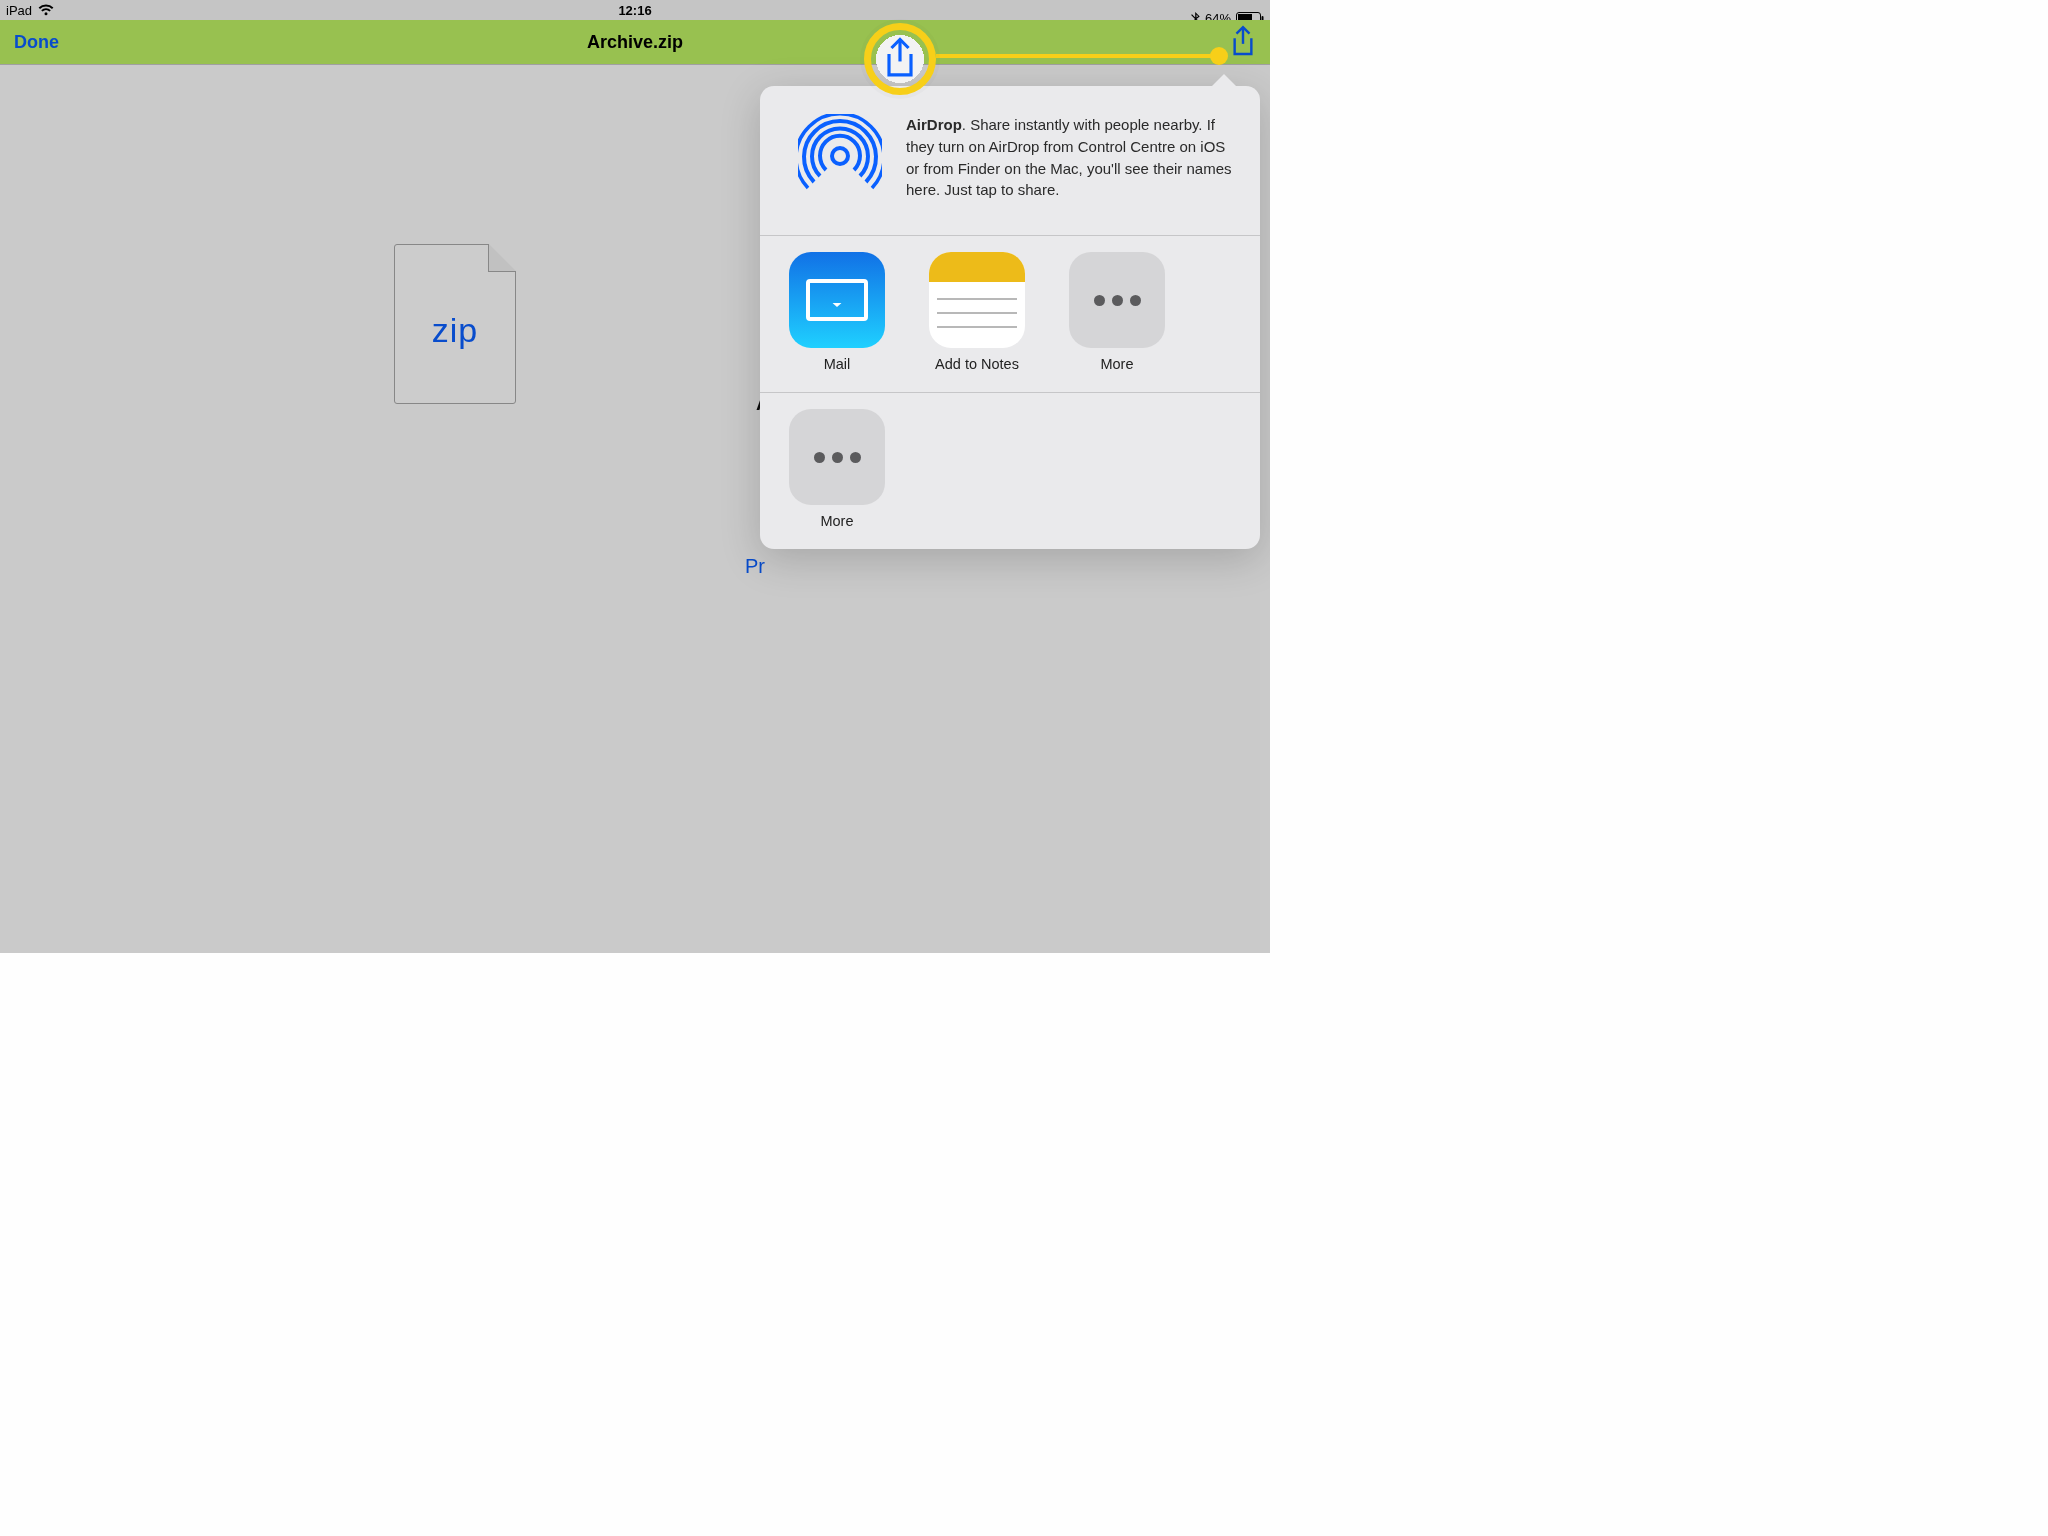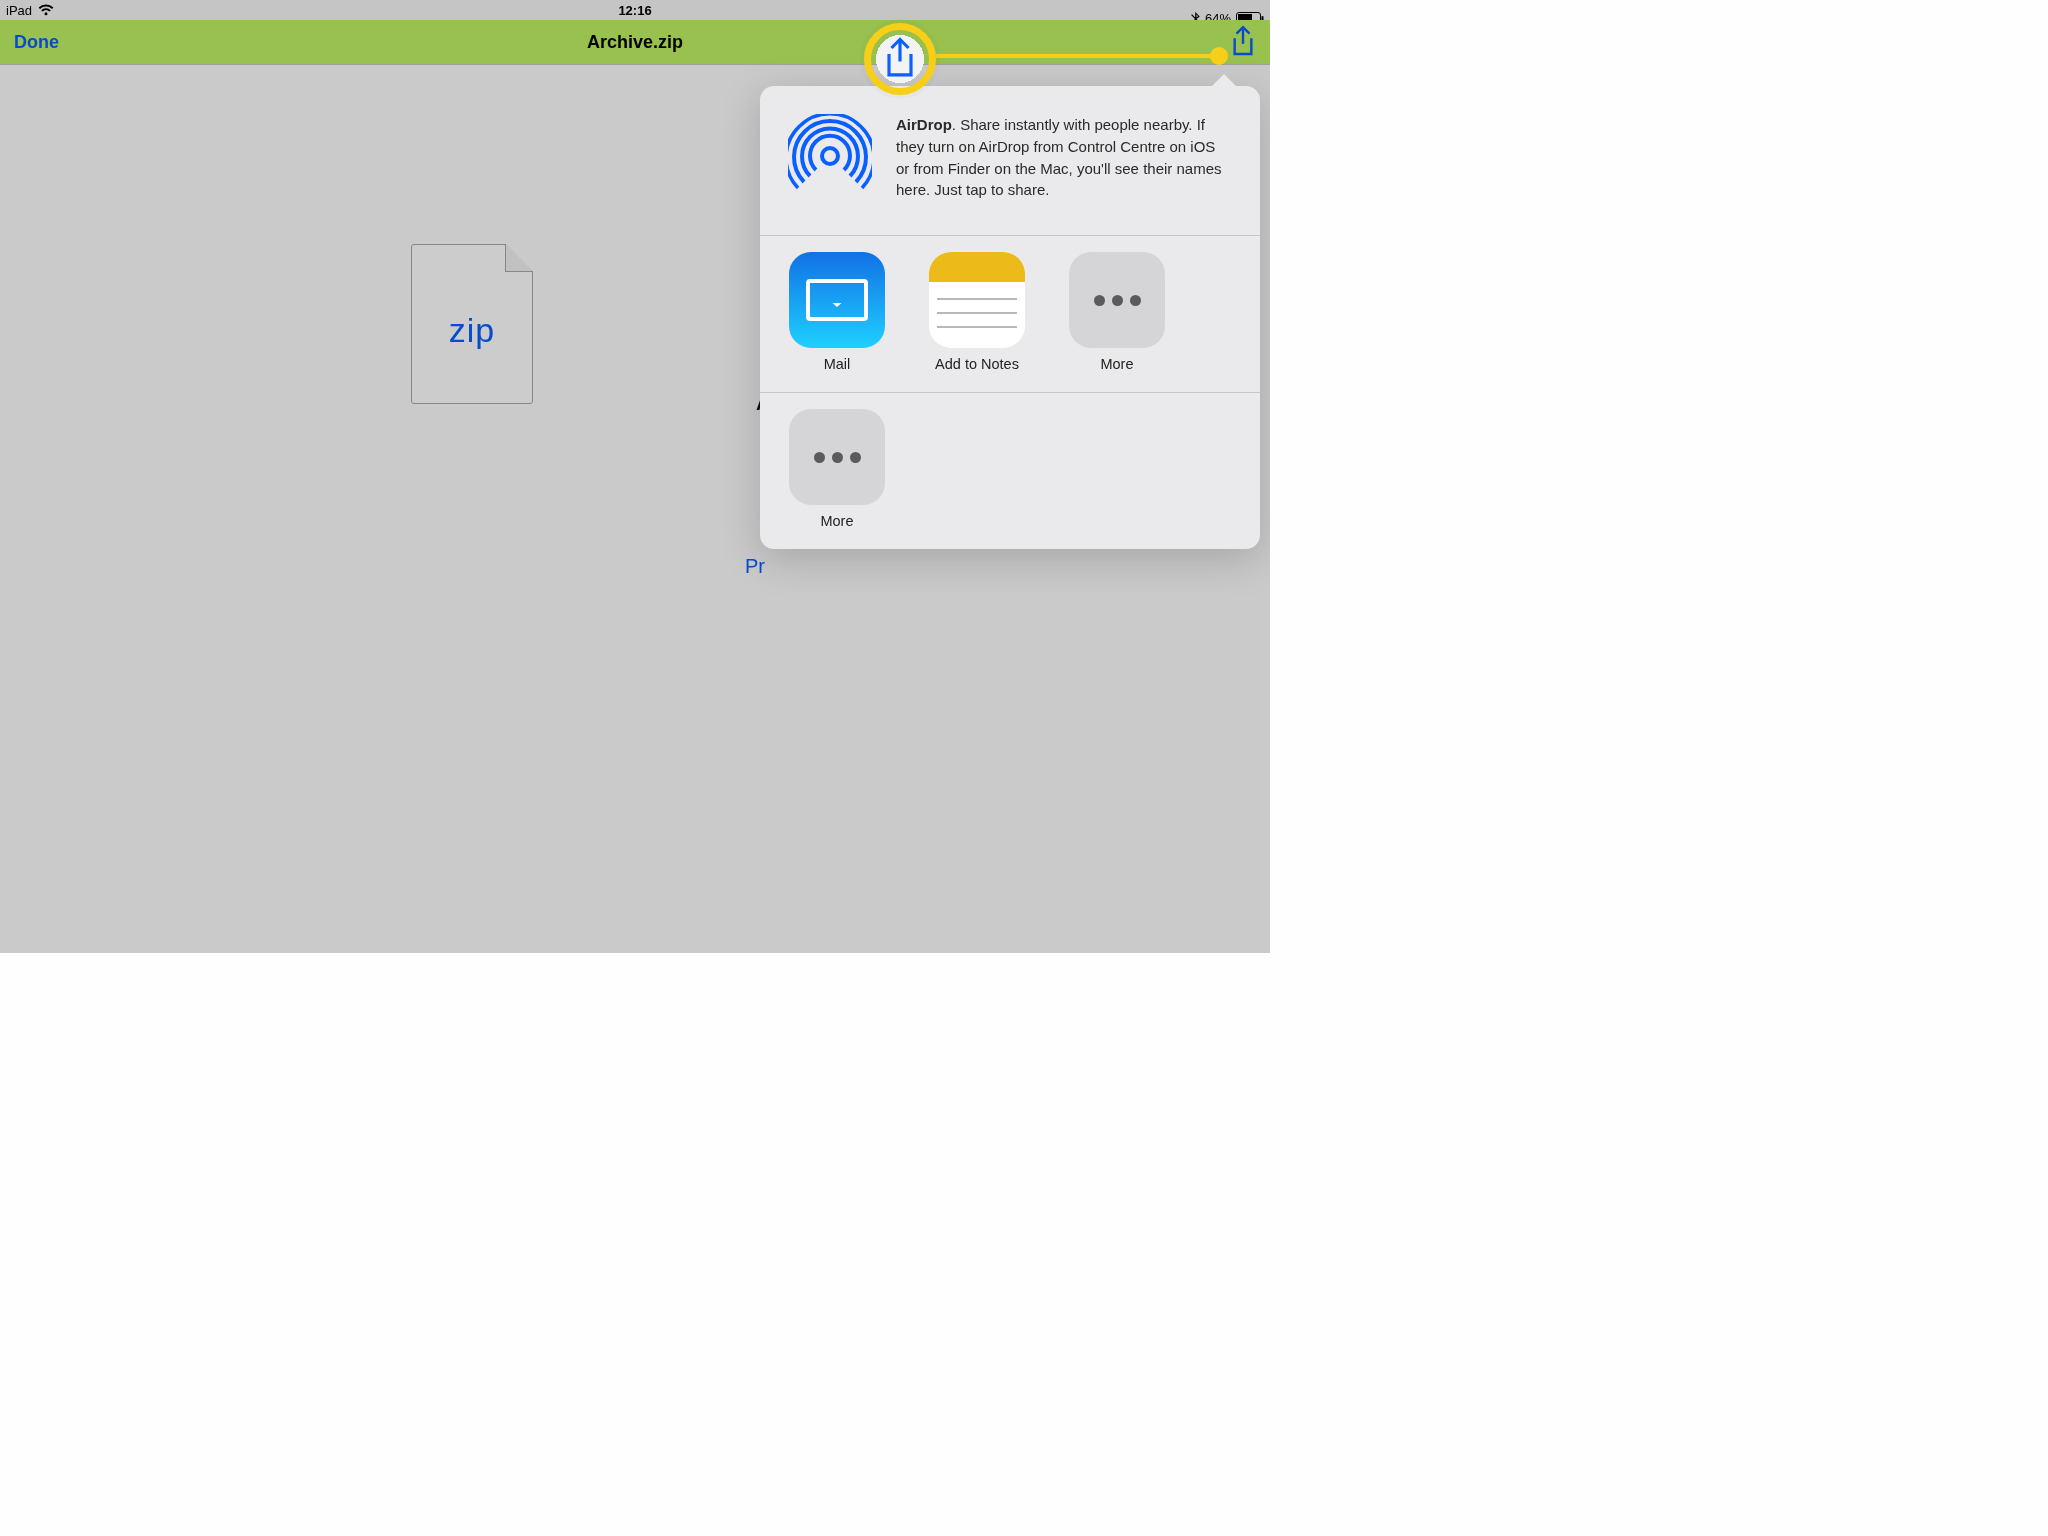"AirDrop. Share instantly with people" .airdrop-row { padding: 28px 28px 34px 28px -> 28px 28px 34px 38px }
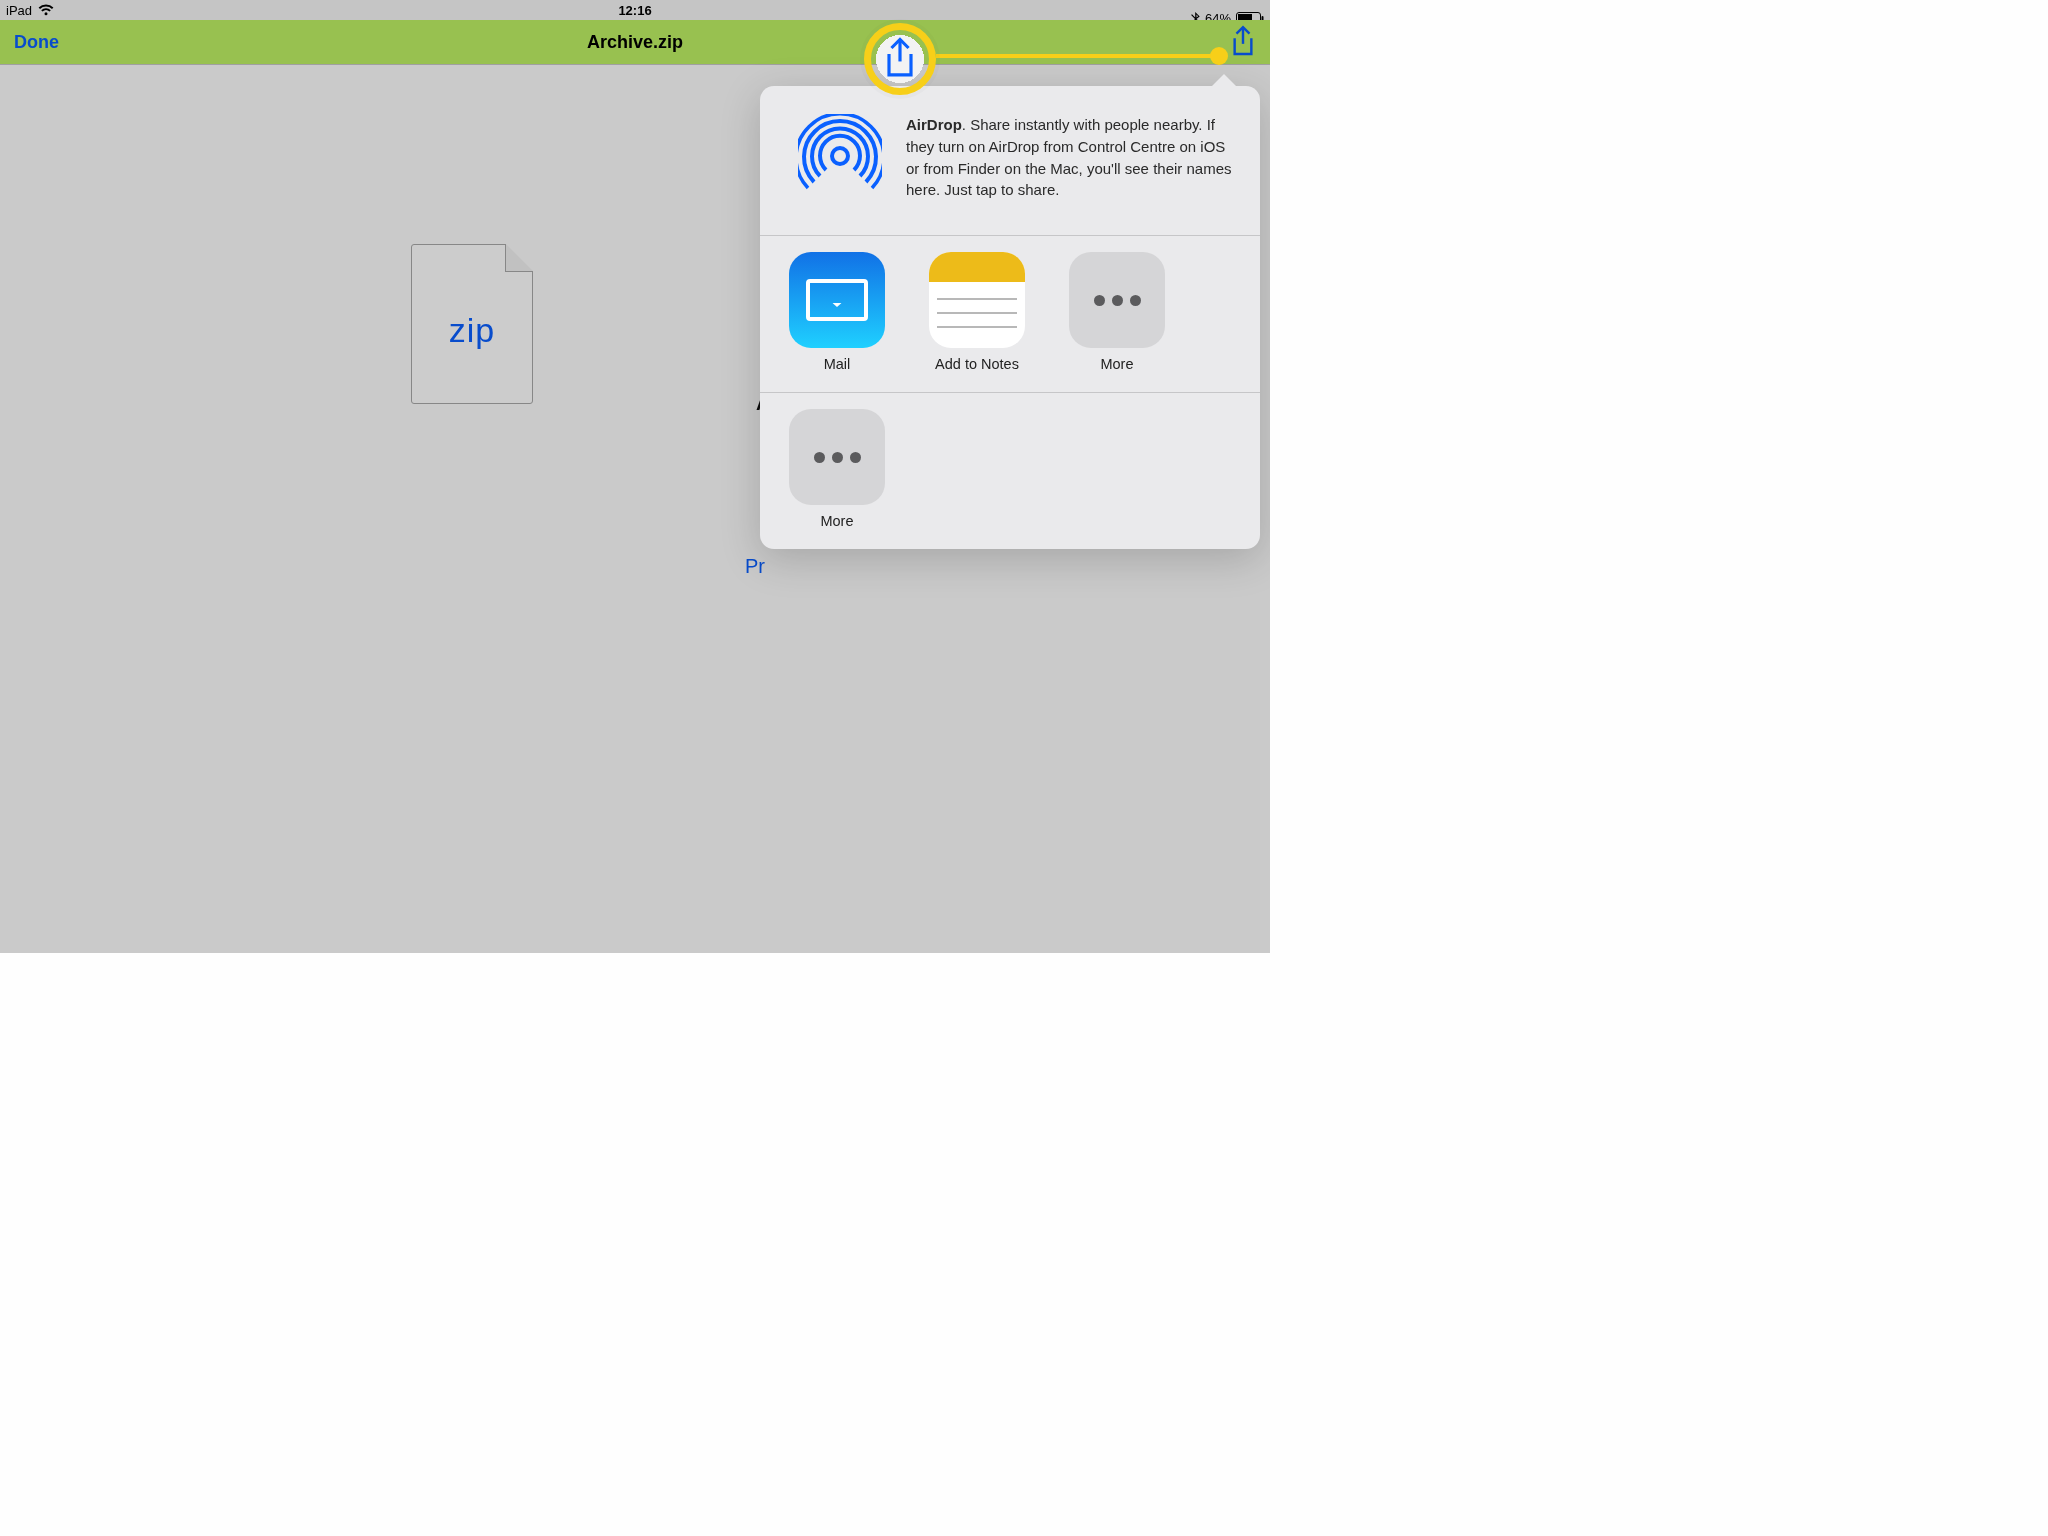"zip" .file-icon-wrap { margin-left: 17px -> none }
